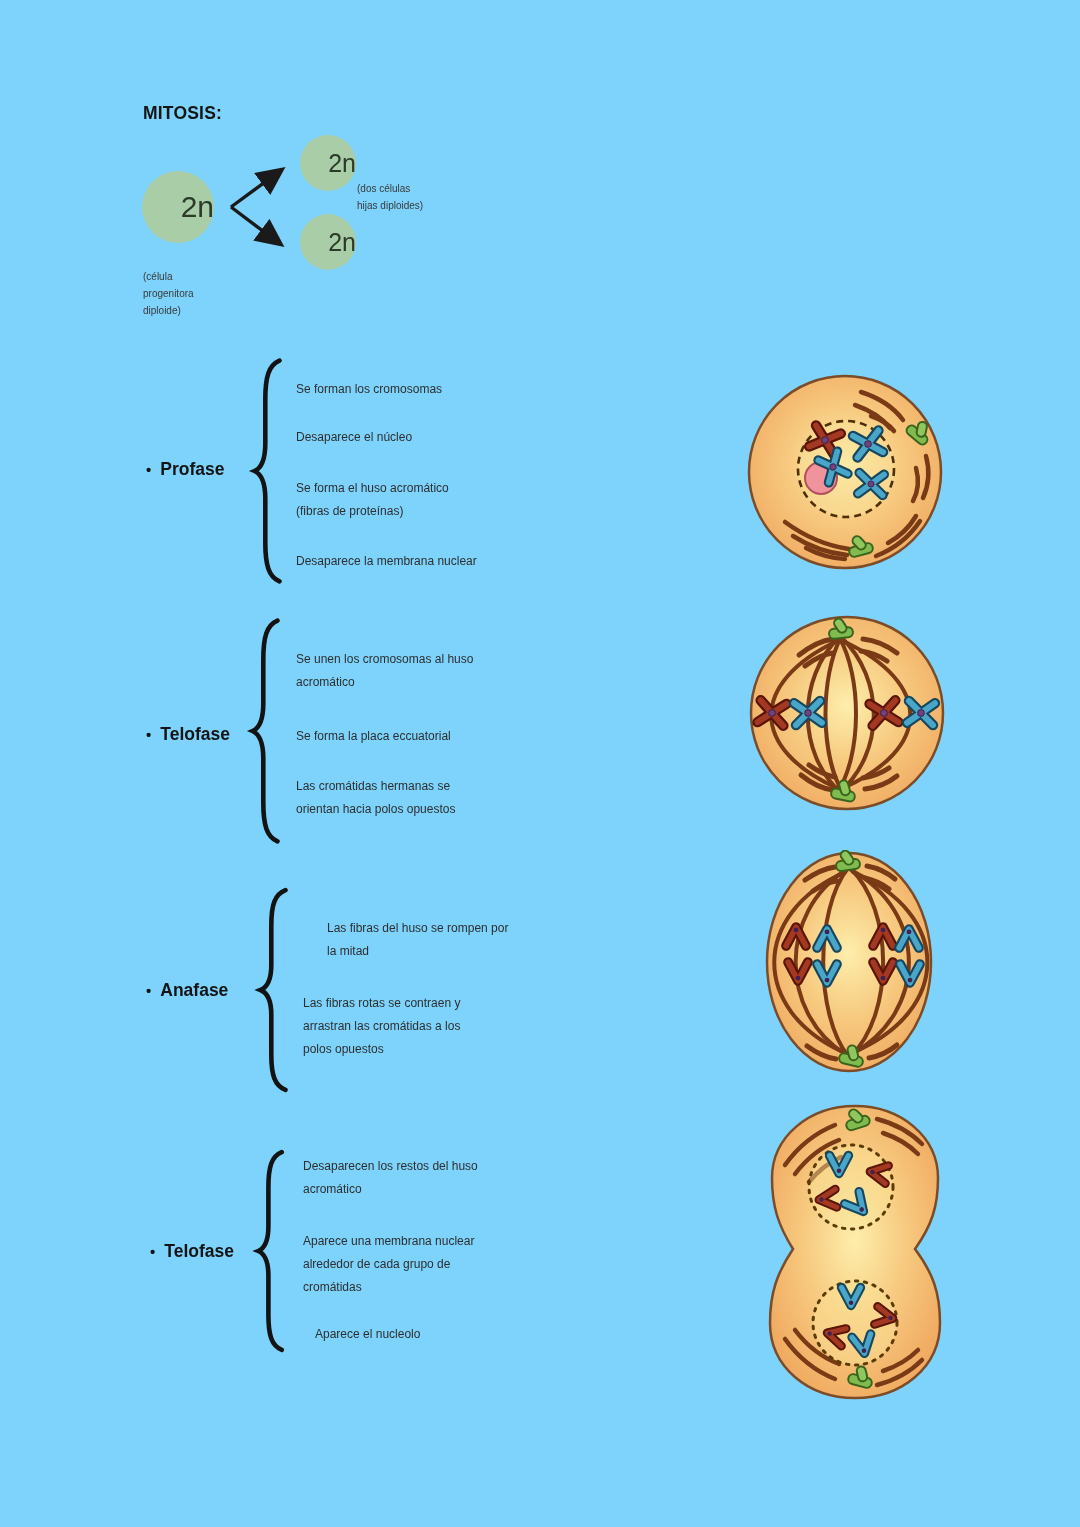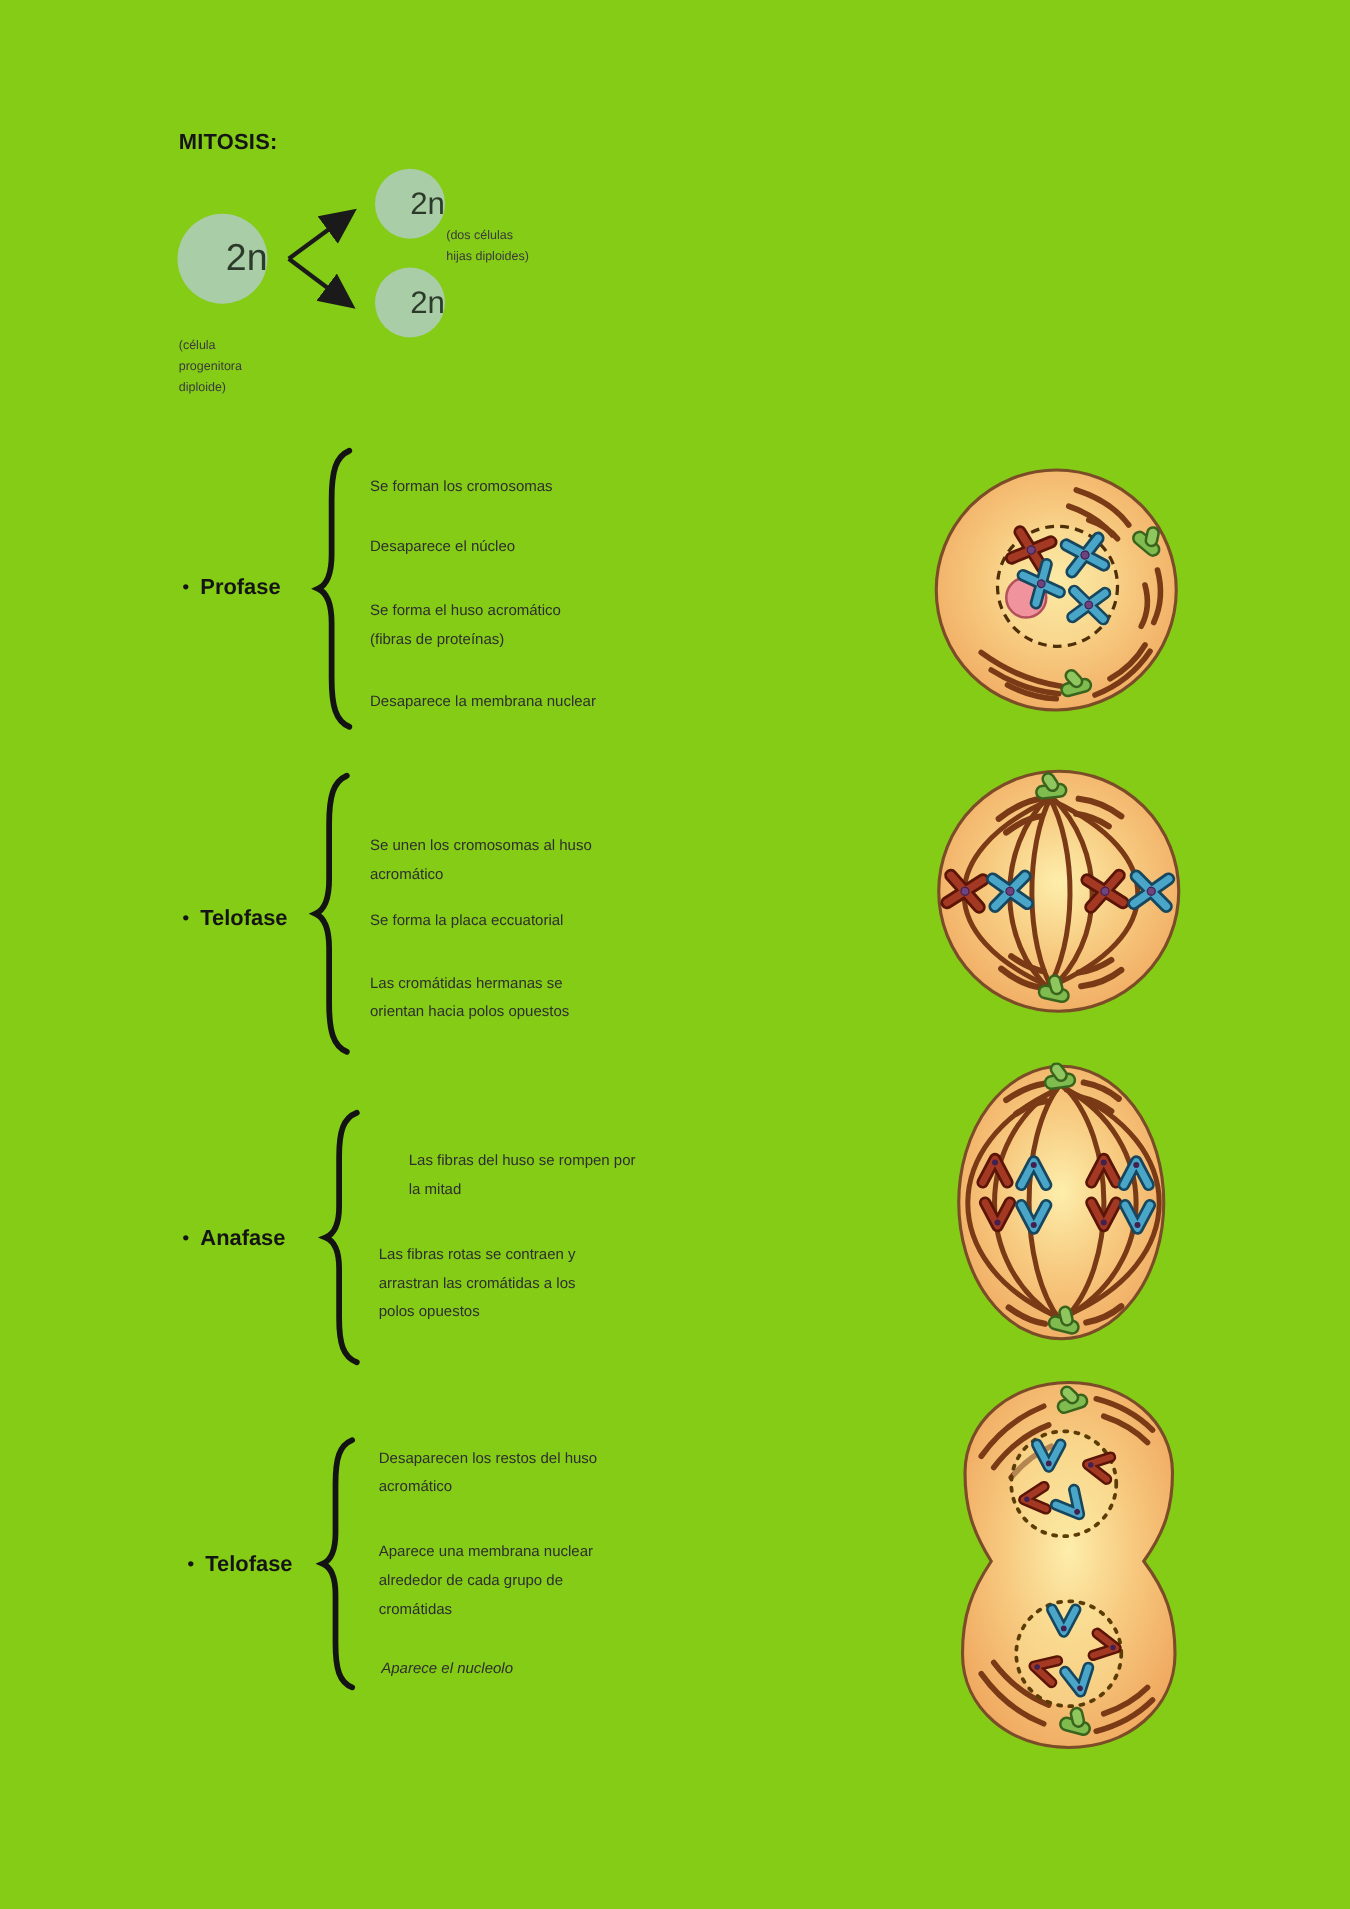"MITOSIS:" .page { background: #84cc16 -> #7dd3fc }
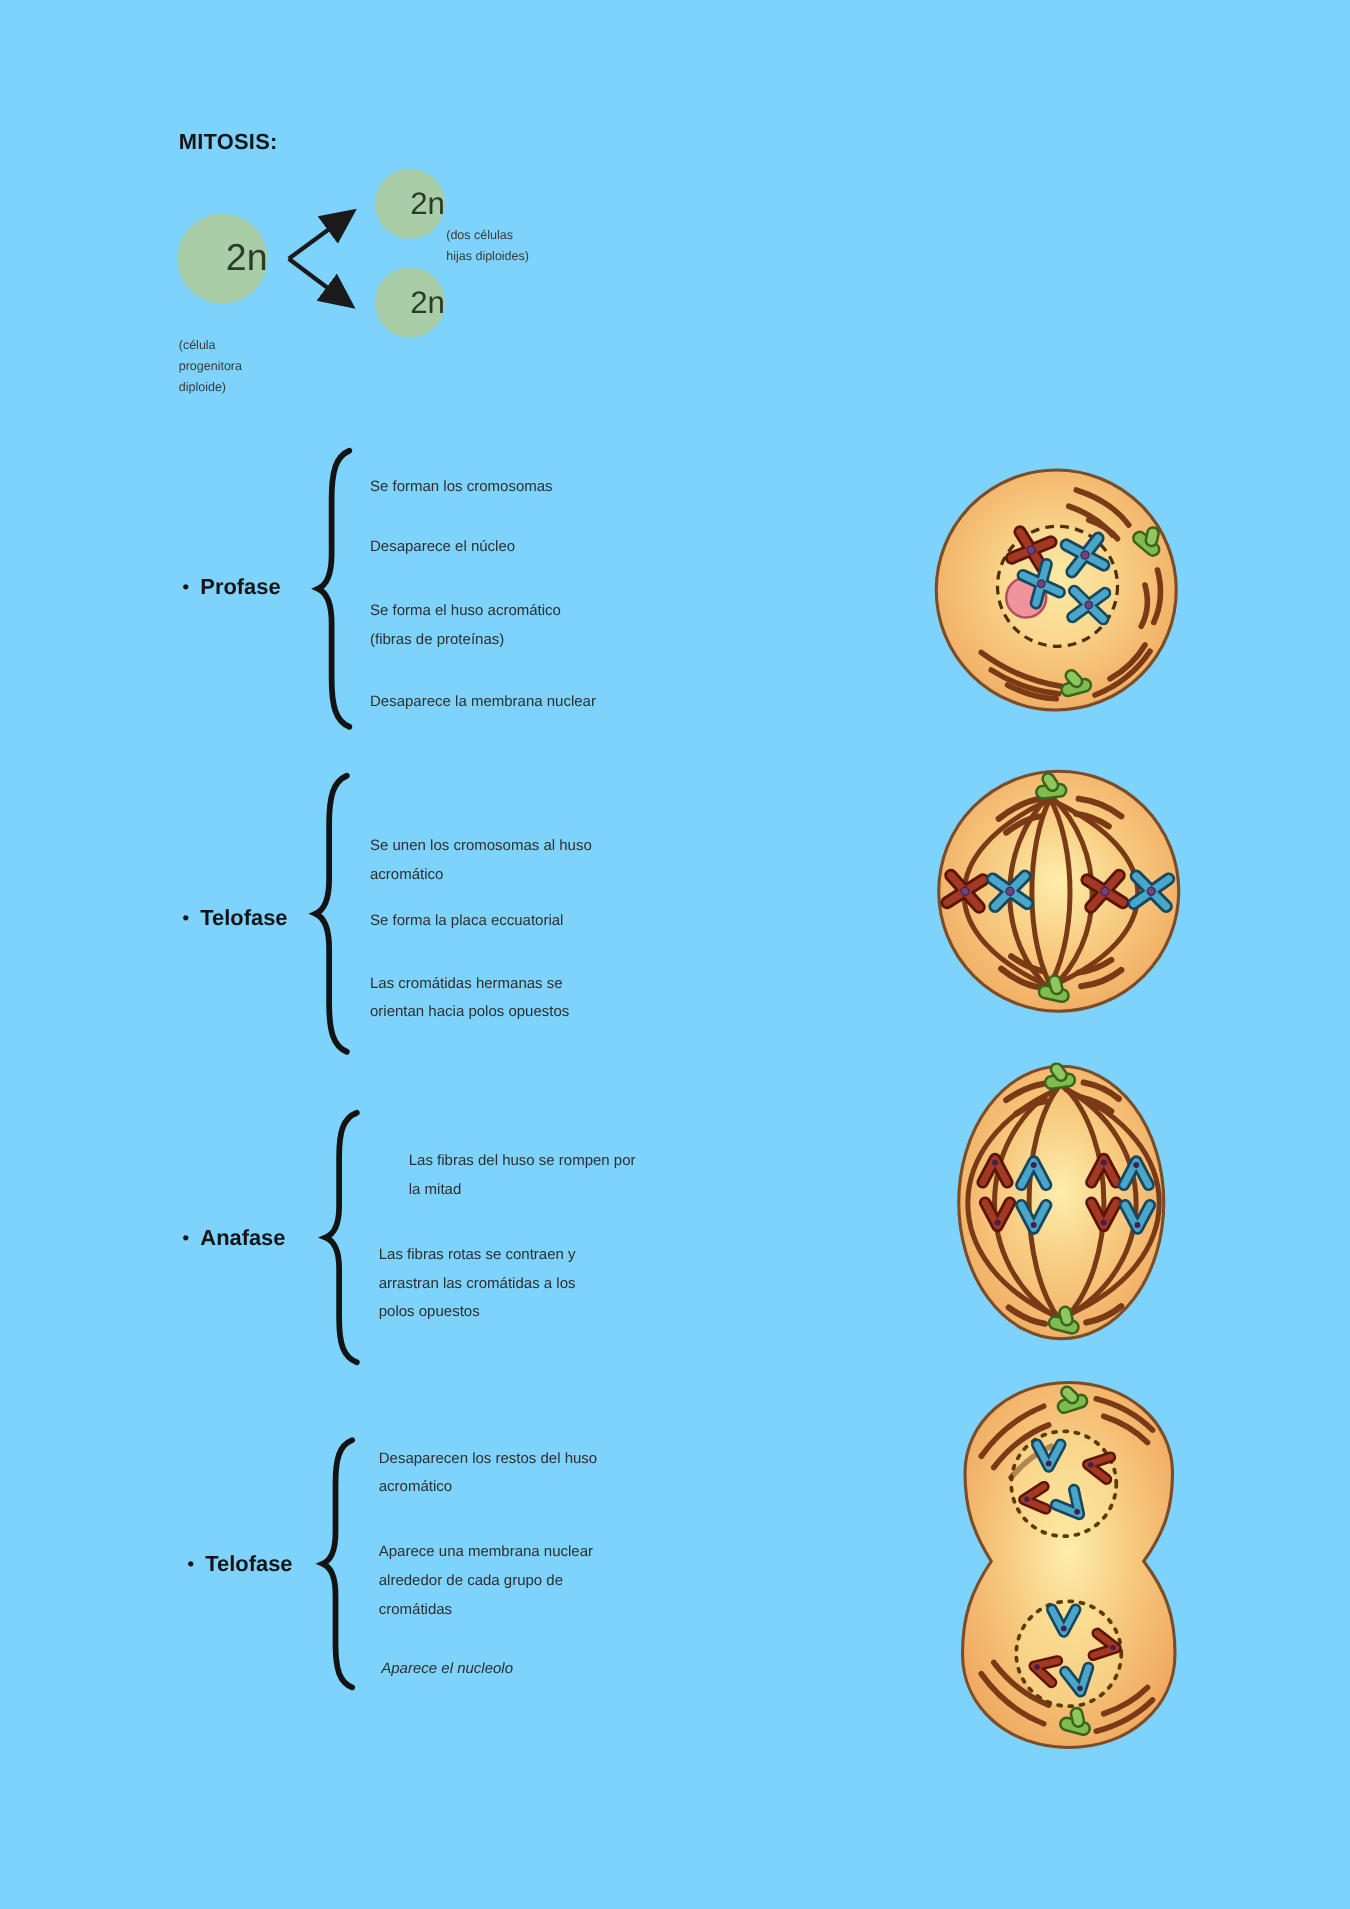"Se unen los cromosomas al" div.abs { margin-top: 17px -> none }
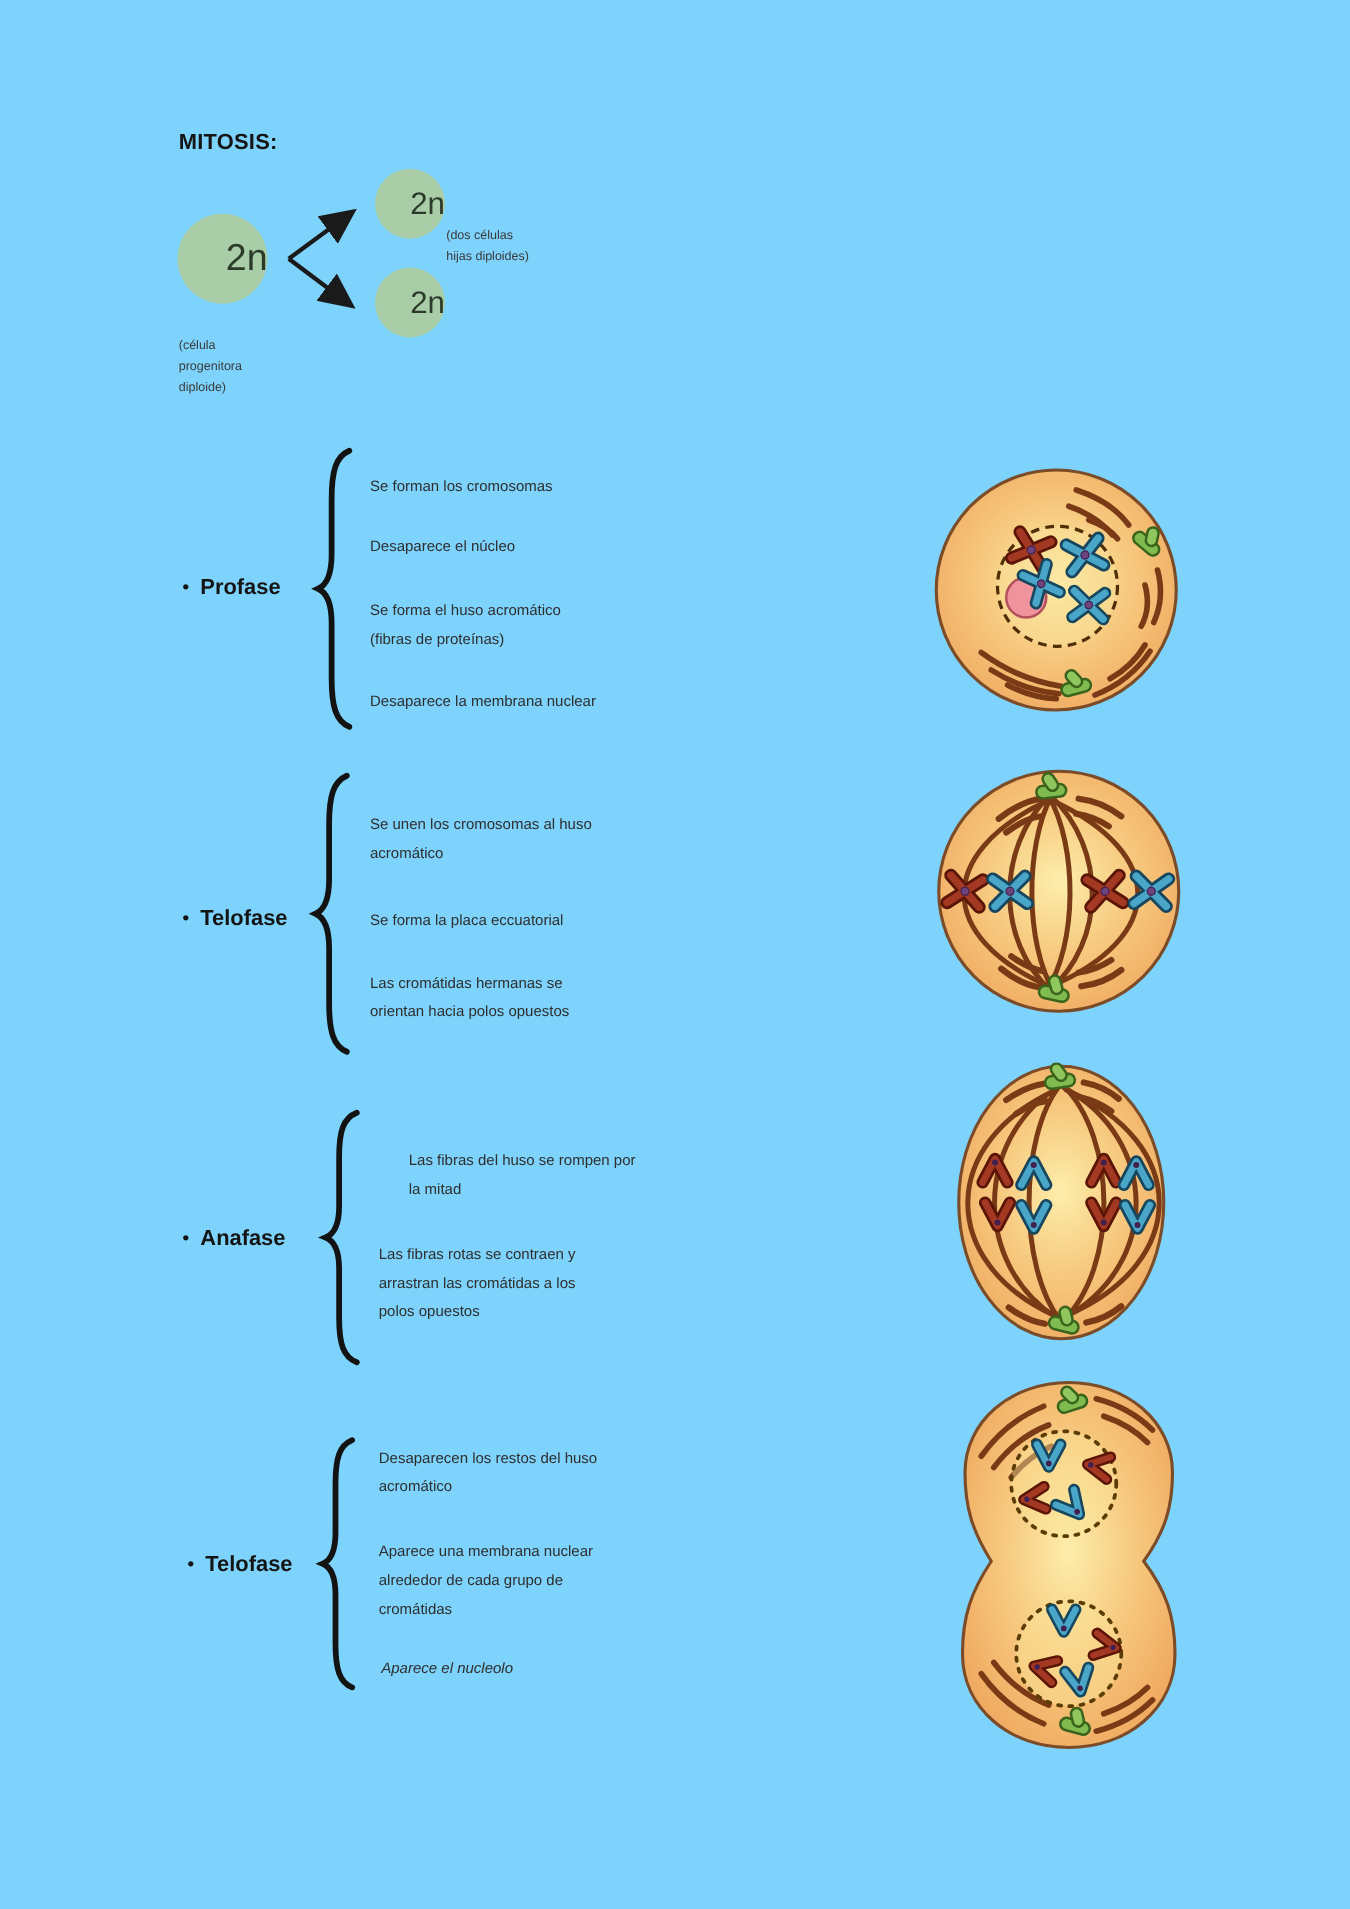"Aparece el nucleolo" div.abs { font-style: italic -> none; left: 305px -> 315px }
